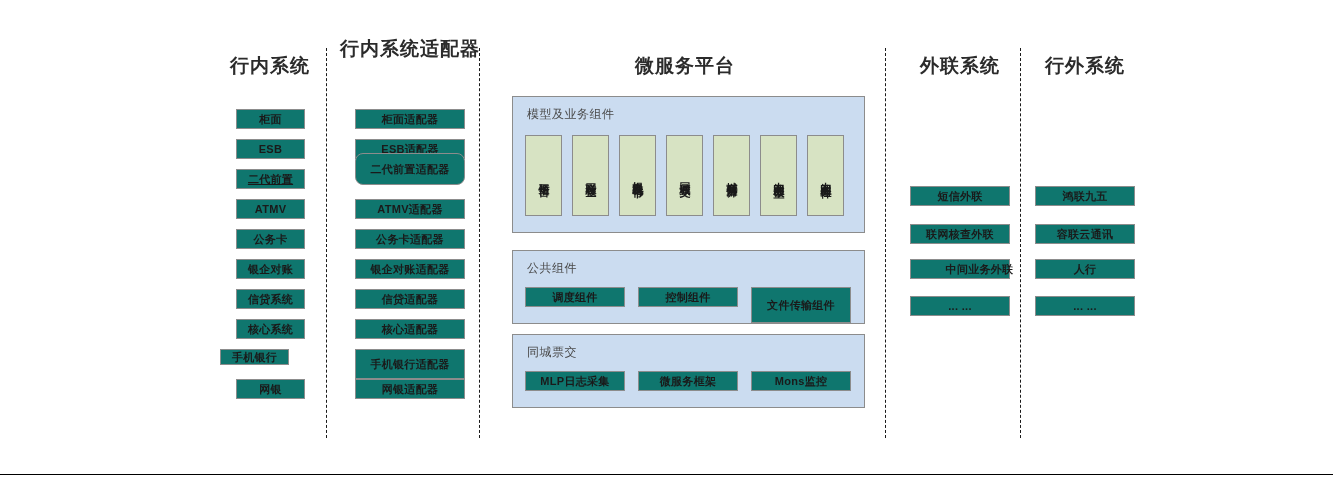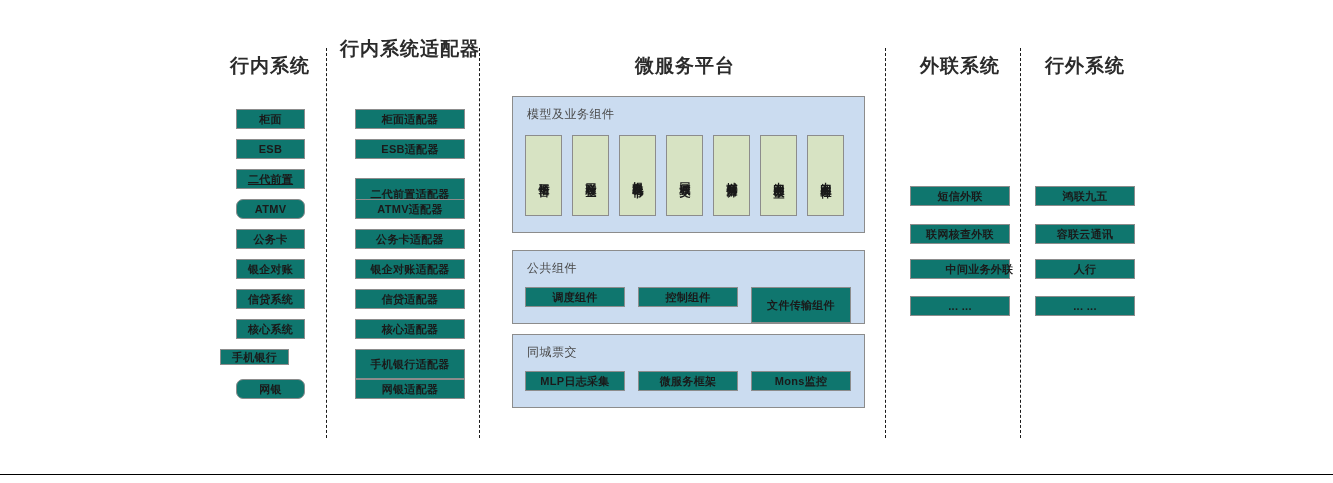"二代前置适配器" div.gbox { border-radius: none -> 8px; top: 178px -> 153px }
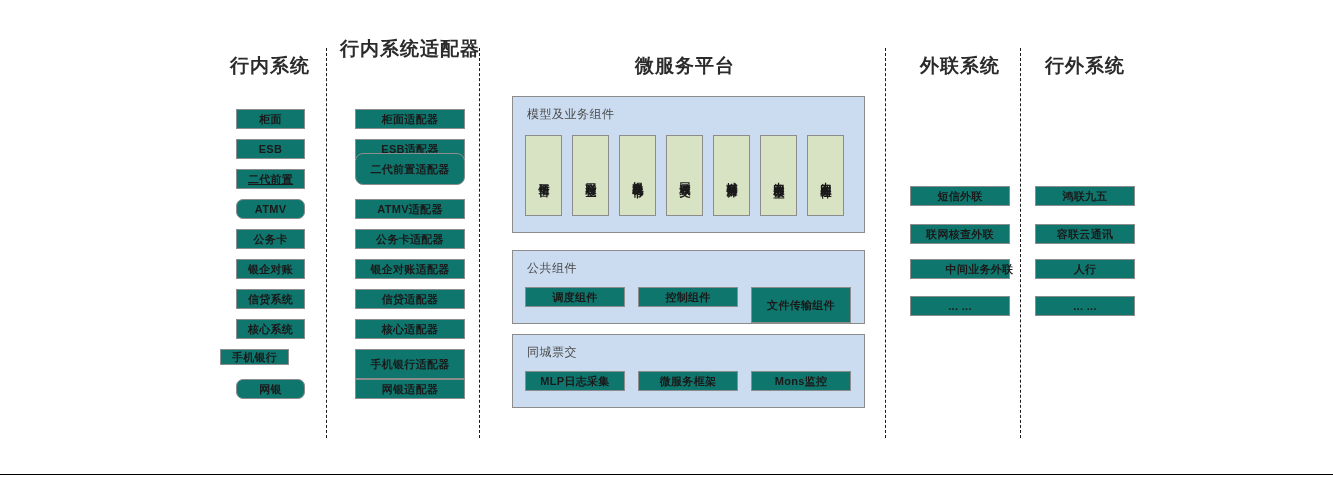"ATMV" div.gbox { border-radius: 7px -> none }
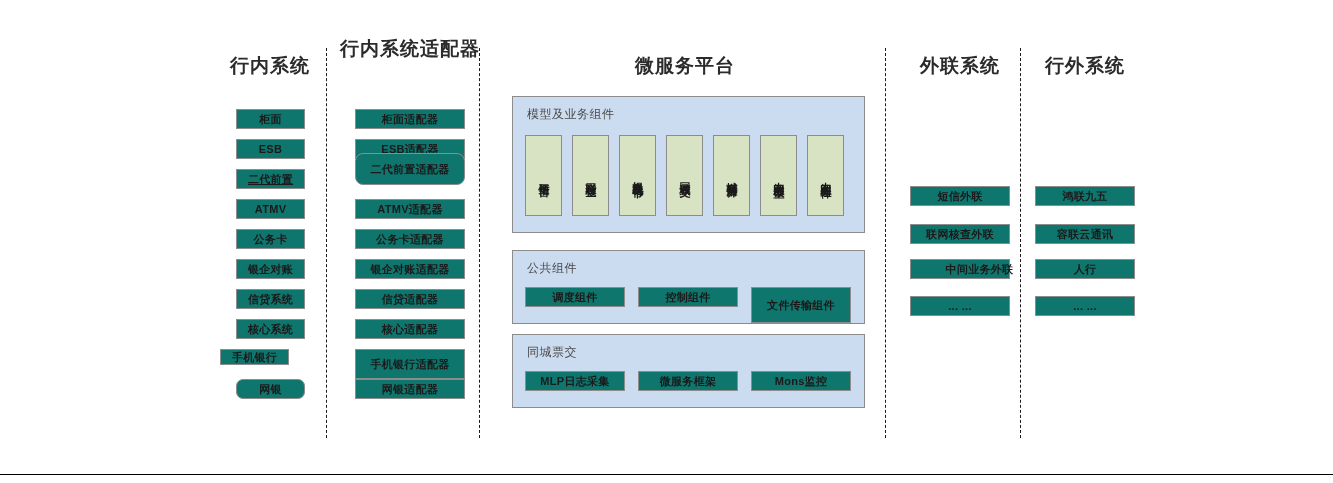"网银" div.gbox { border-radius: 7px -> none }
